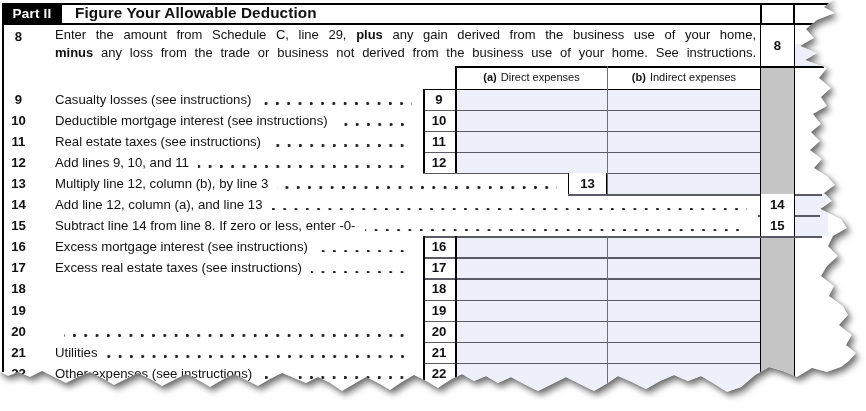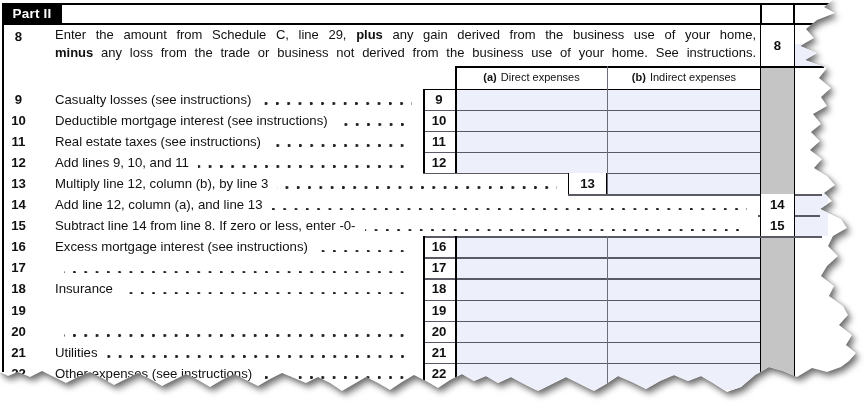"Figure Your Allowable Deduction" div.ttl { html: none -> <div>Figure Your Allowable Deduction</div> }
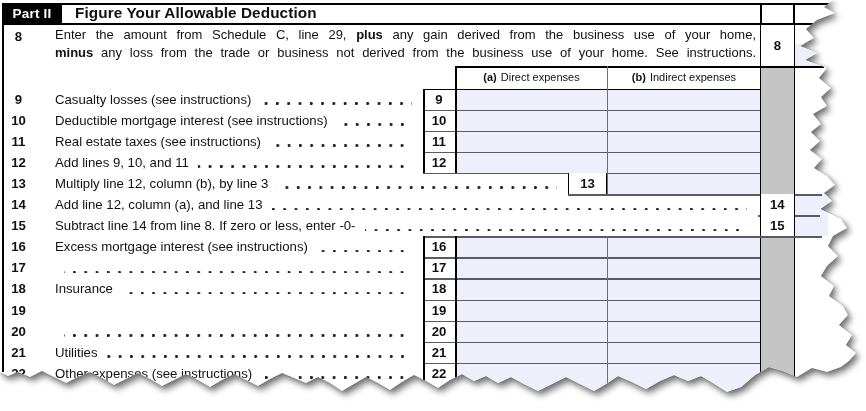"Excess real estate taxes (see" span.labtxt { html: none -> <span>Excess real estate taxes (see instructions)</span> }
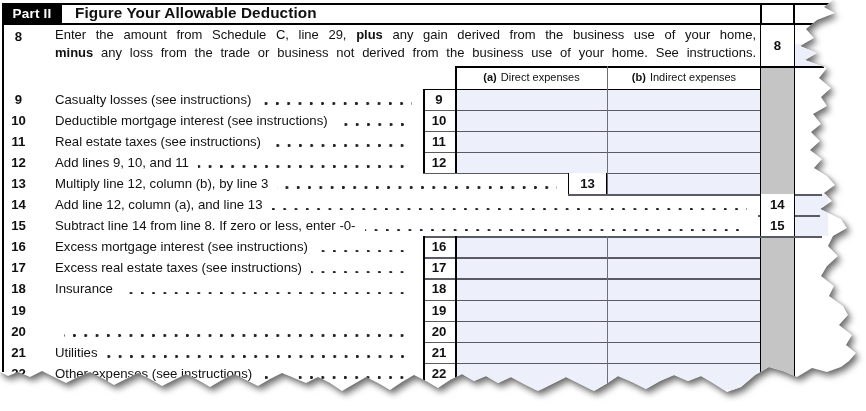"Insurance" div.lab { html: <div> <span>Insurance</span> <span></span> </div> -> none }
